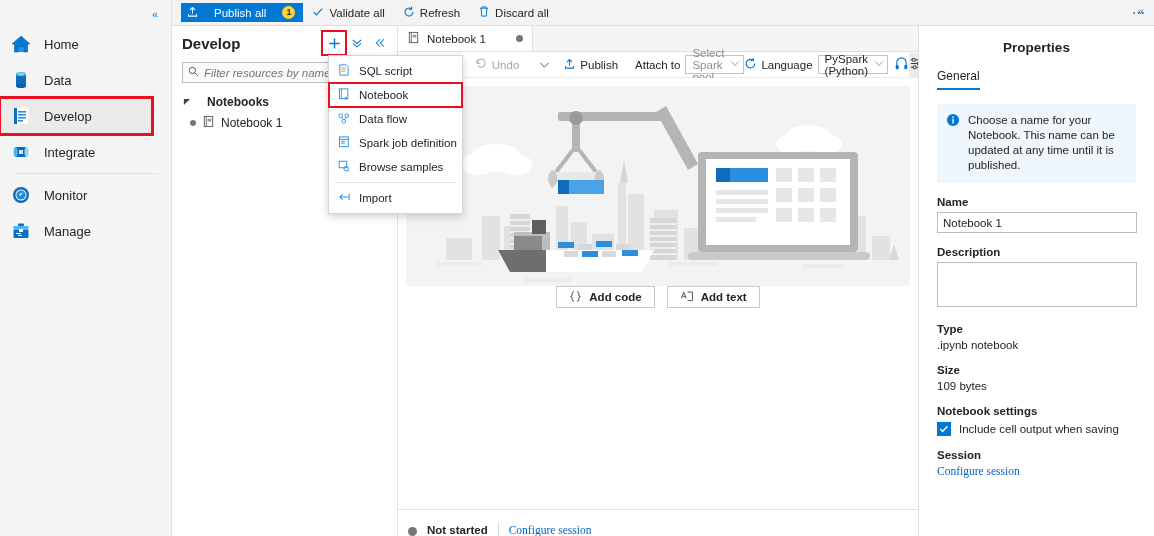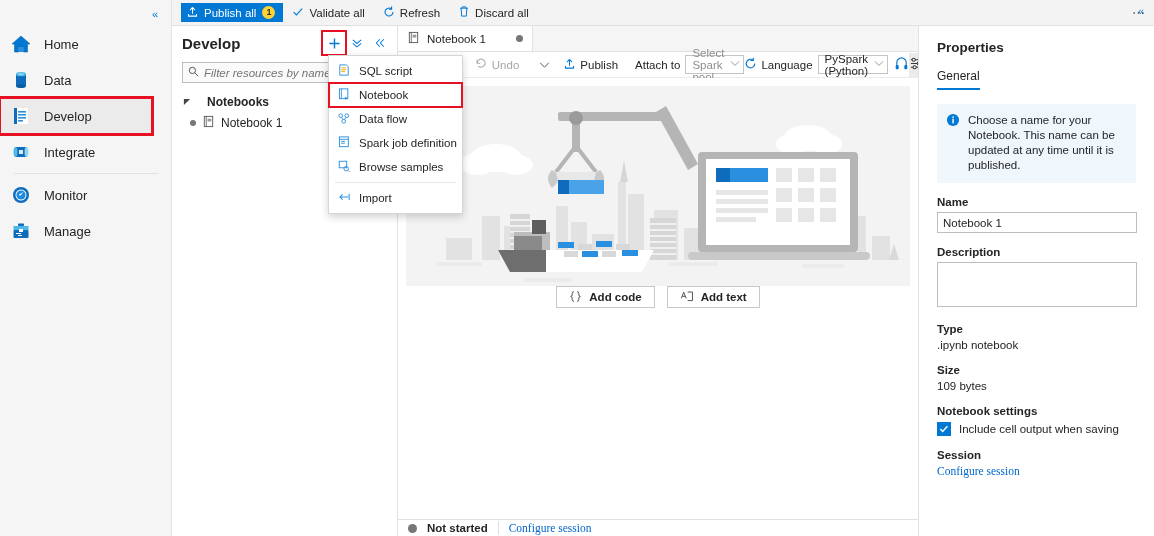"Publish all" .publish-btn { gap: 6px -> 16px }
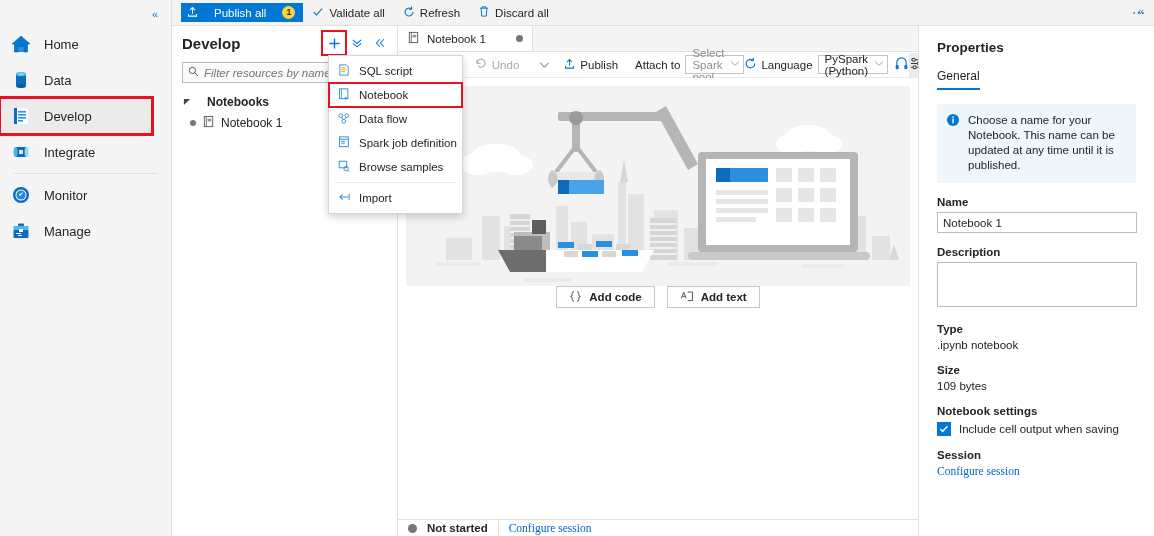"Properties" .props-title { text-align: none -> center }
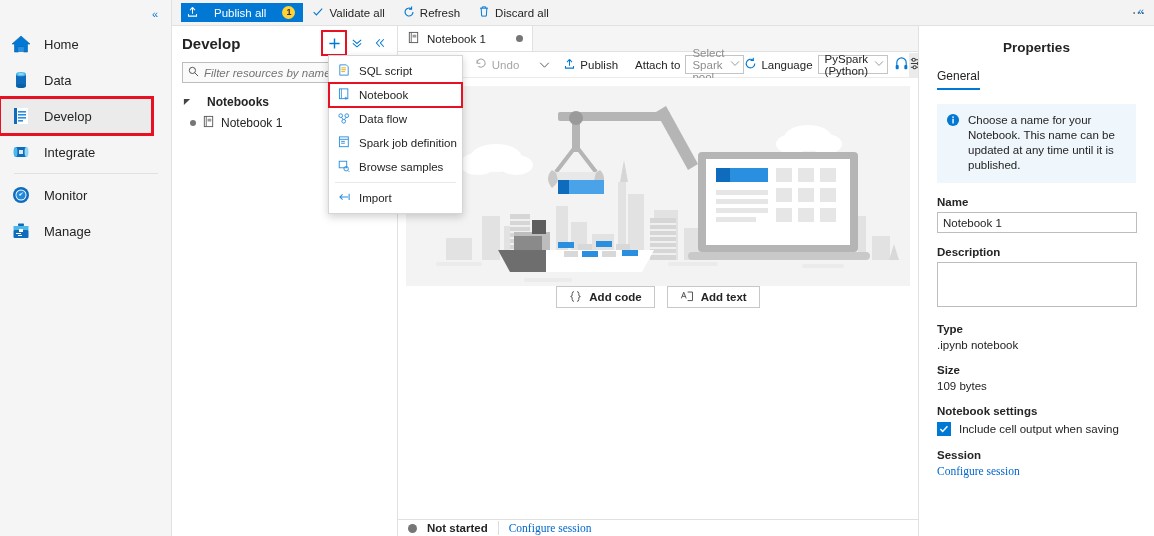"Not started" #statusbar { align-items: center -> flex-end; height: 17px -> 27px }
